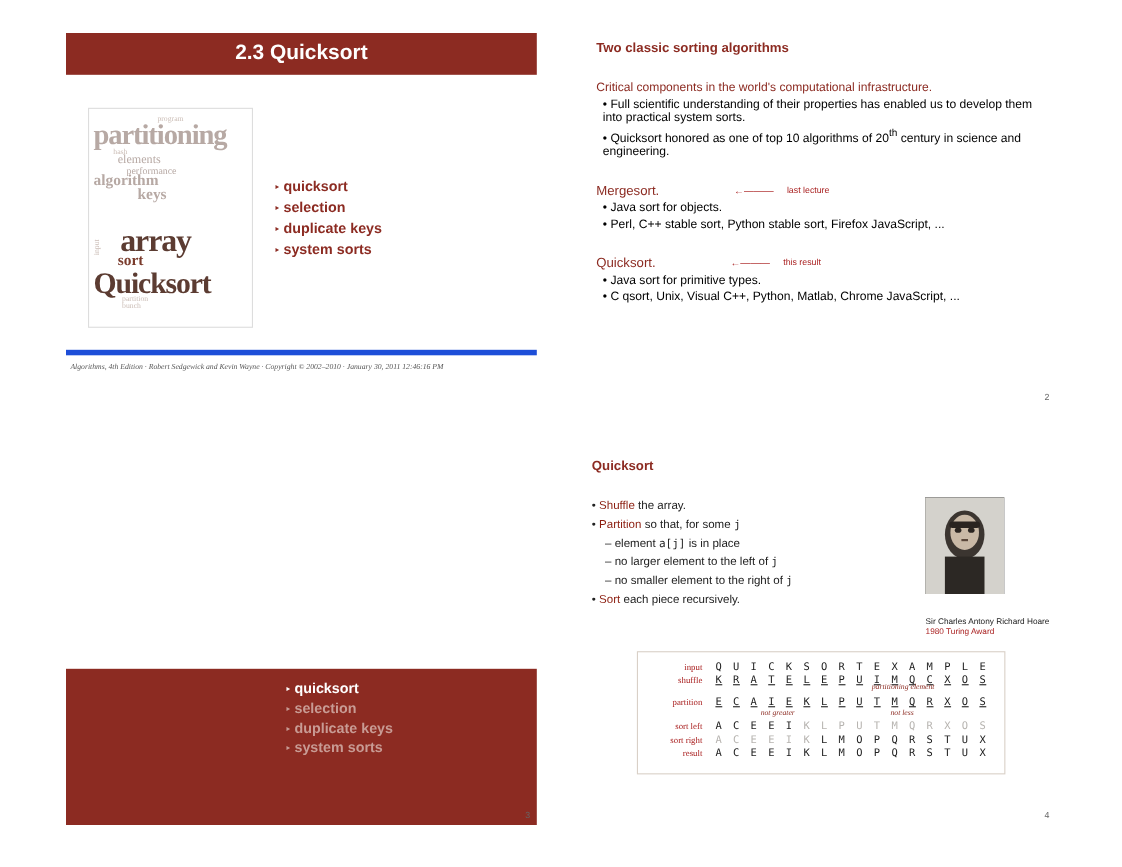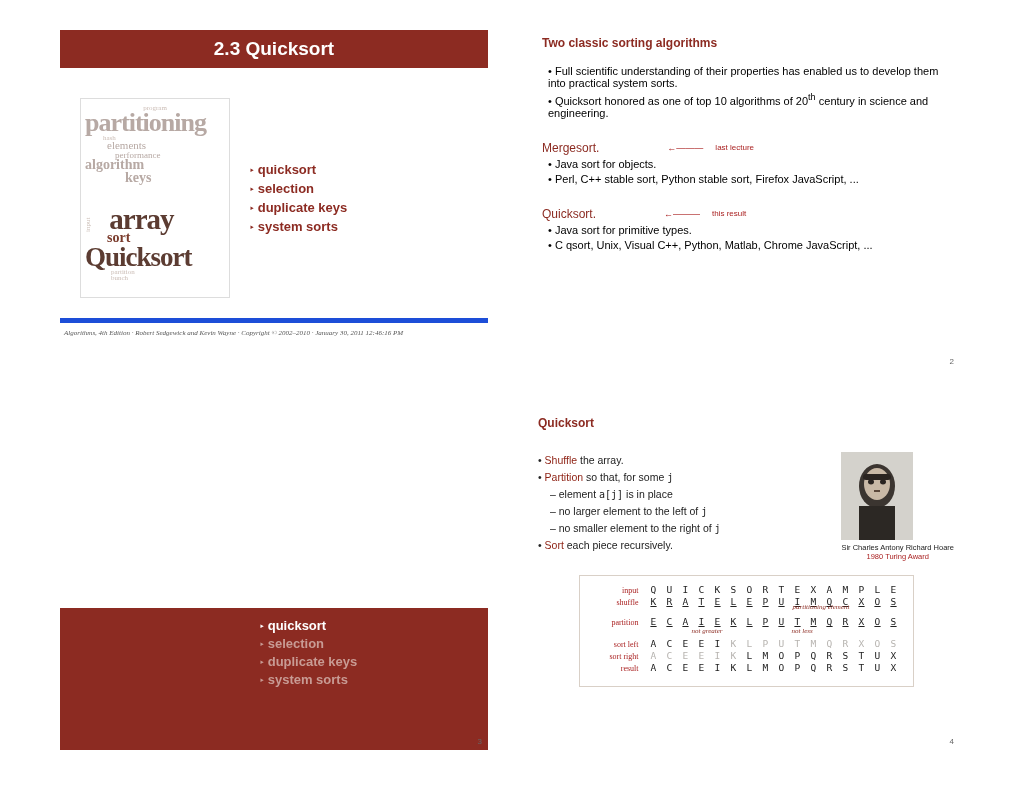"Critical components in the world's" div.para { html: none -> <div>Critical components in the world's computational infrastructure.</div> }
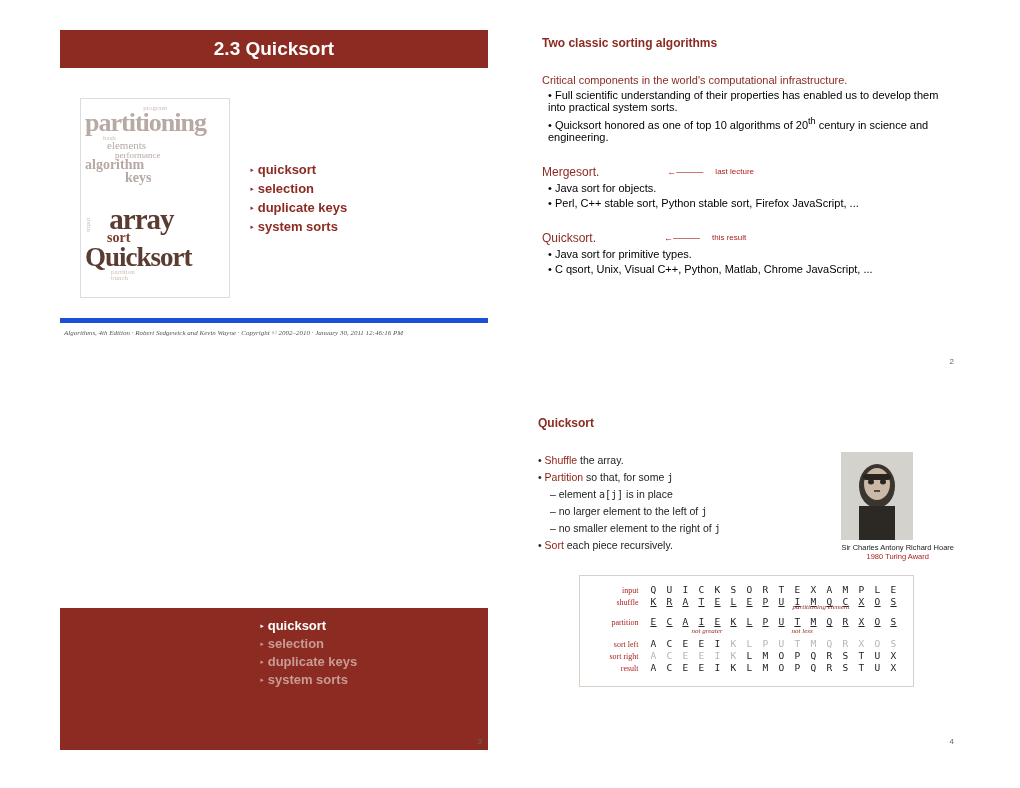"Sir Charles Antony Richard Hoare" .caption { margin-top: 3px -> 20px; text-align: center -> left }
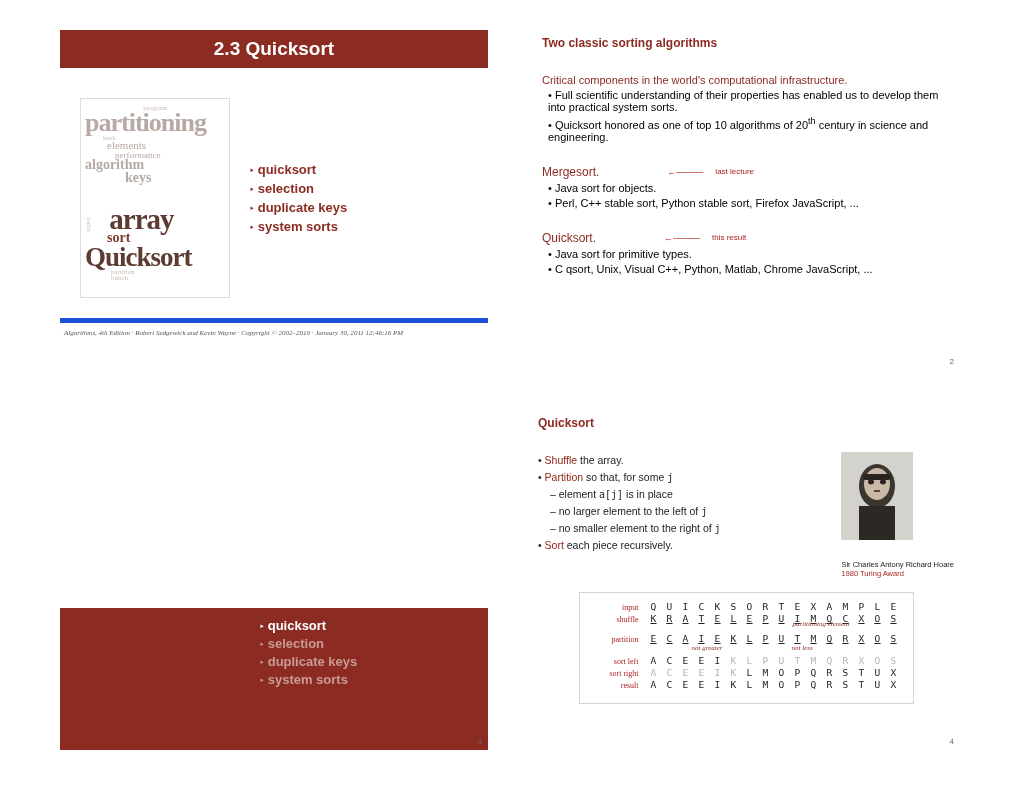"not less" span.anno { left: 200px -> 218px }
